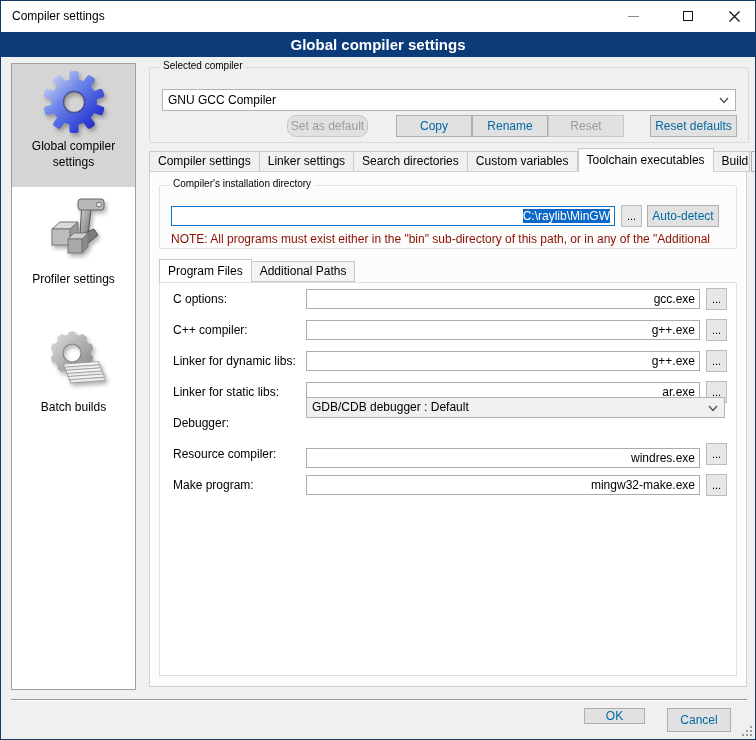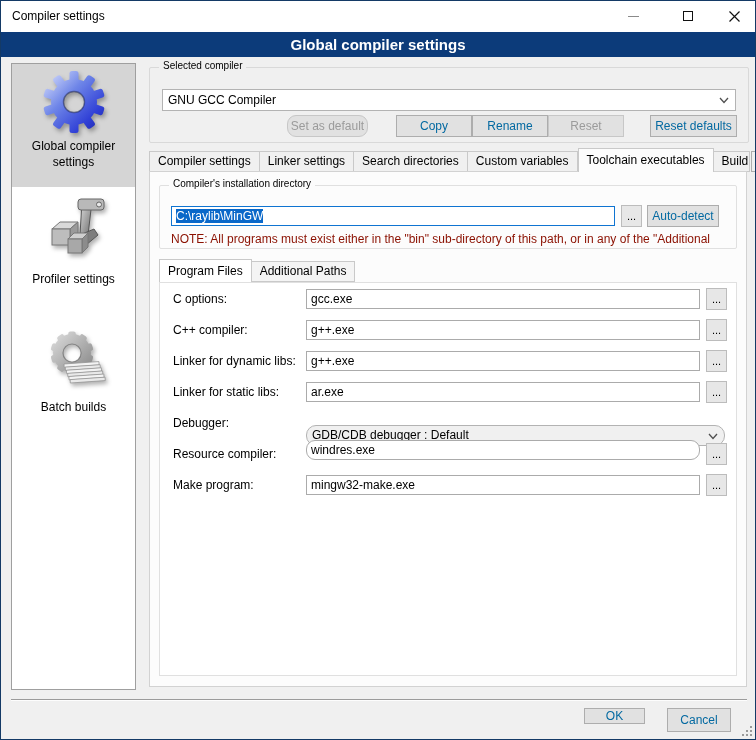"C:\raylib\MinGW" .tinput { text-align: none -> right }
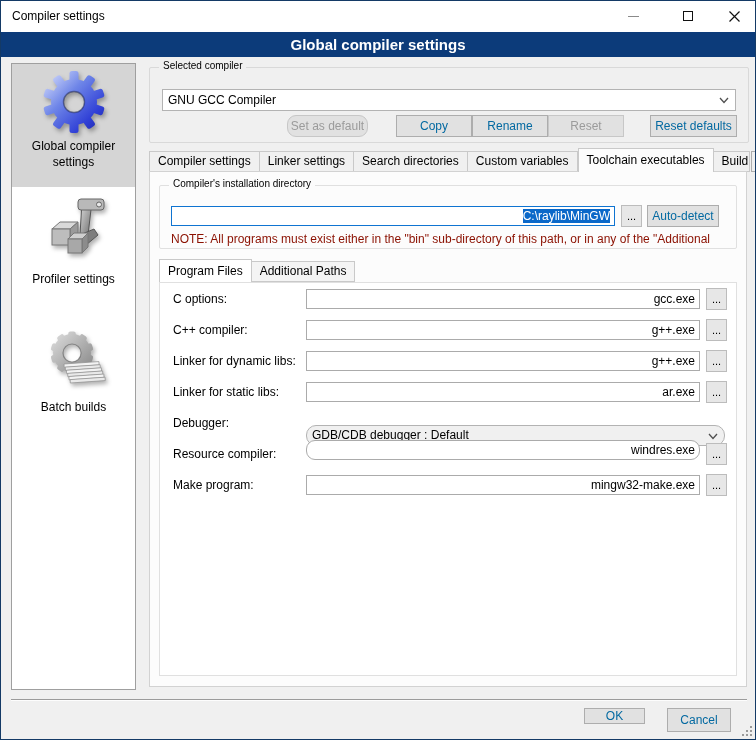"GDB/CDB debugger : Default" div.combo { border-radius: 10px -> none; top: 142px -> 114px }
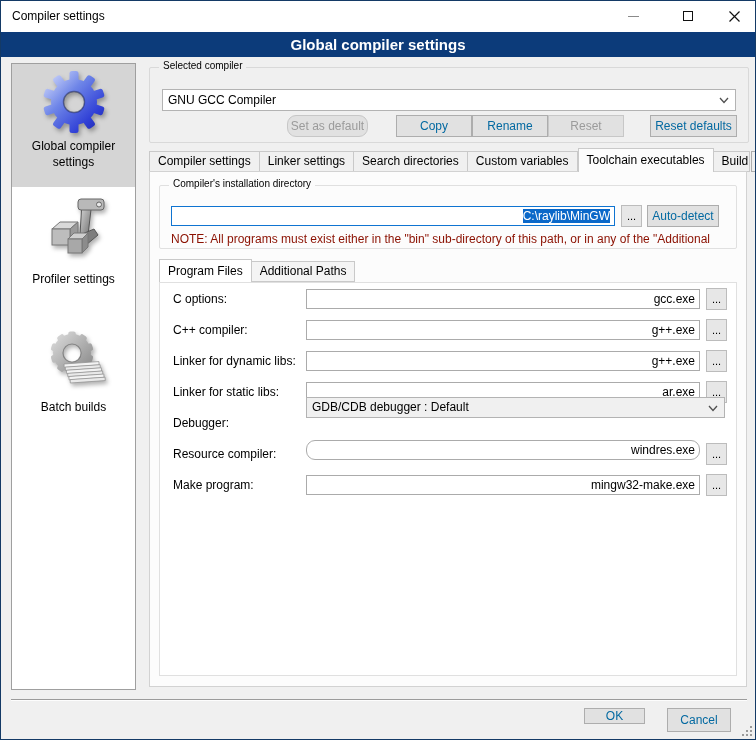"windres.exe" div.tinput { border-radius: 9px -> none; top: 157px -> 165px }
